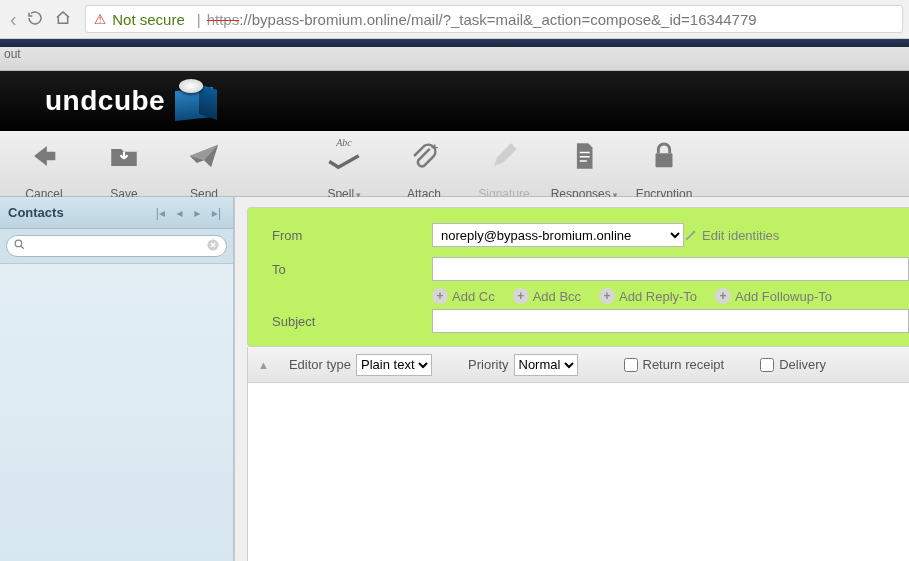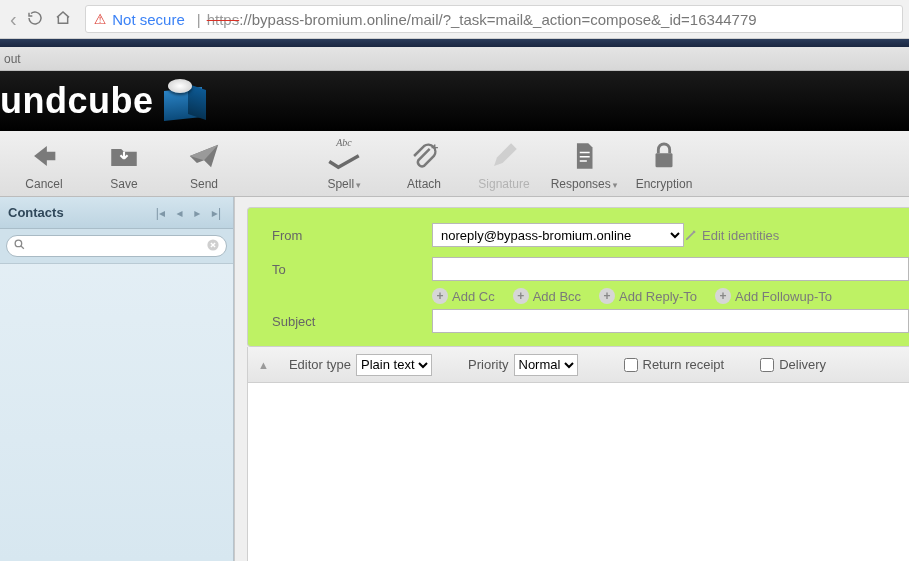"Not secure" .not-secure { color: #3b82f6 -> #4d7c0f }
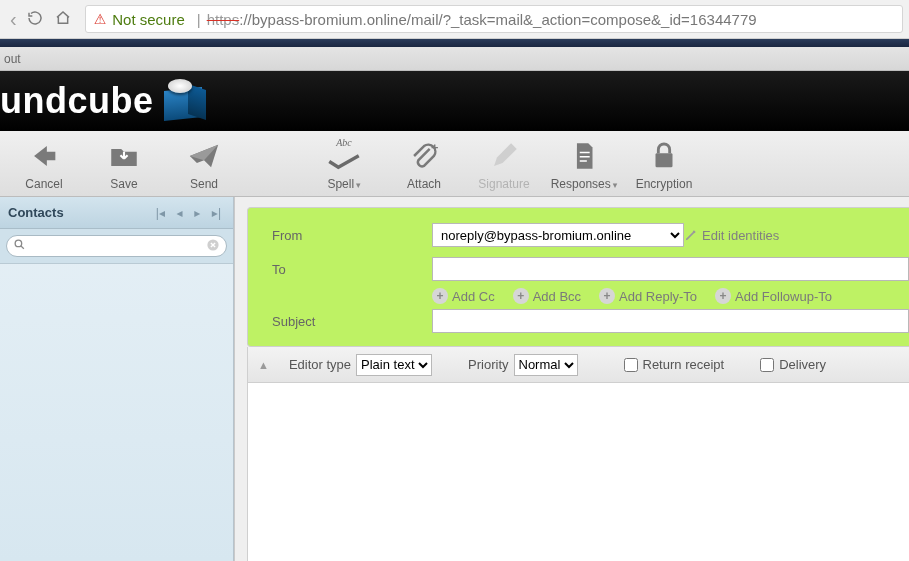"out" .taskbar { align-items: center -> none }
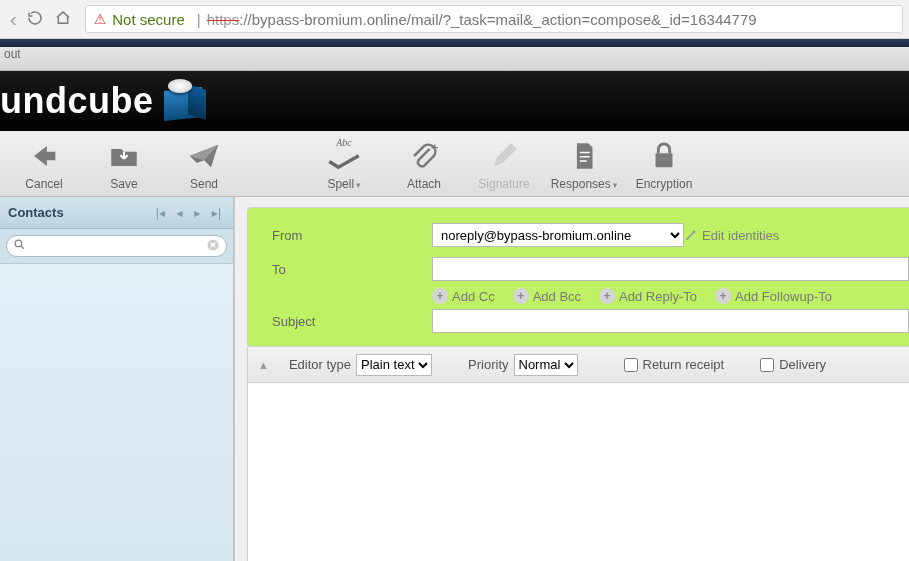"undcube" .logo-text { font-size: 36px -> 28px; padding-left: none -> 45px }
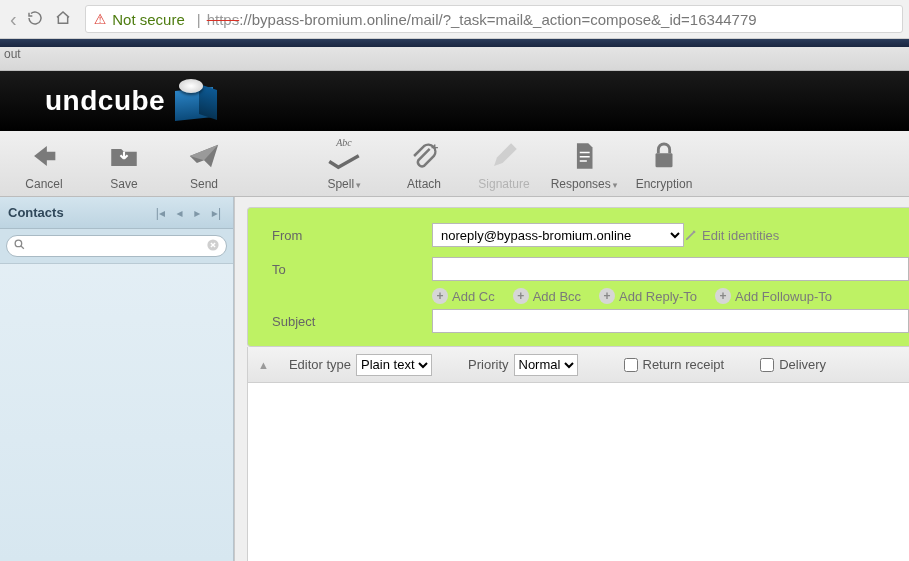"Cancel" .tbtn .tlabel { margin-top: 2px -> 12px }
